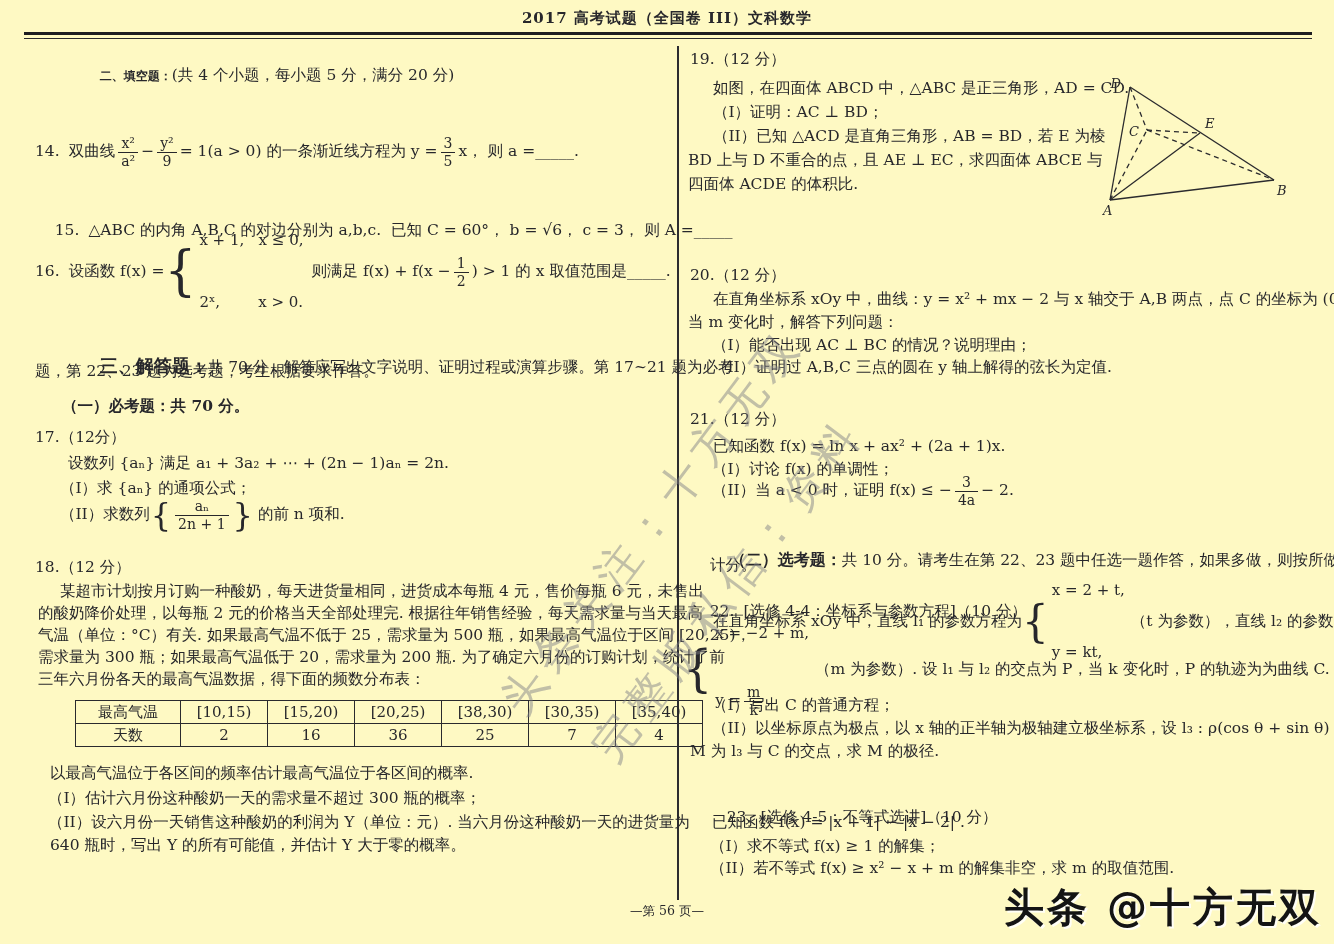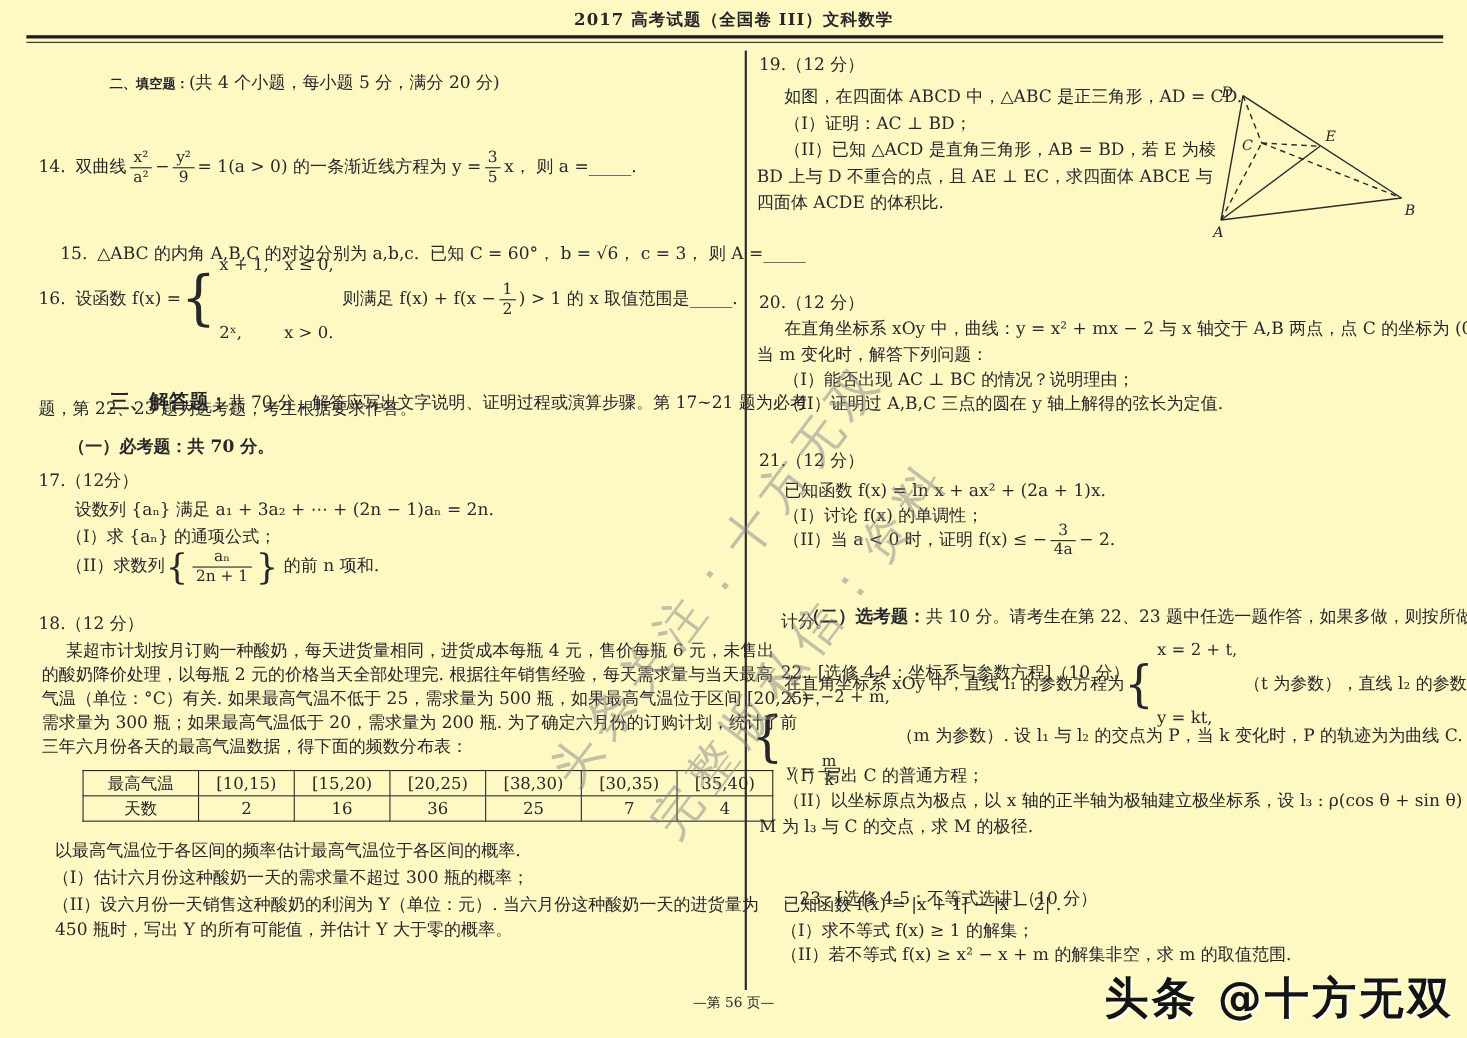"450 瓶时，写出 Y 的所有可能值，并估计 Y" div.line { text: 450 -> 640 }
